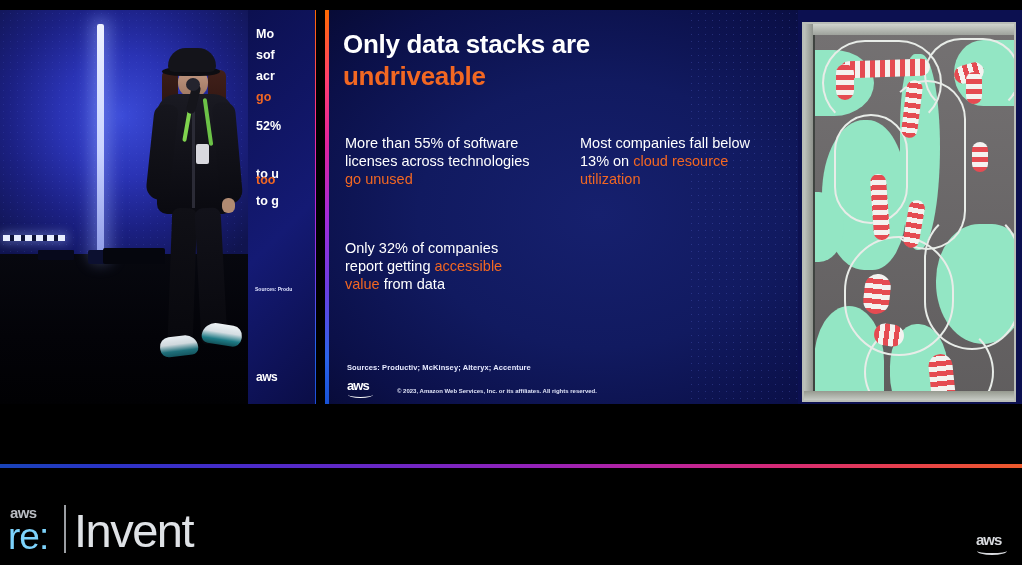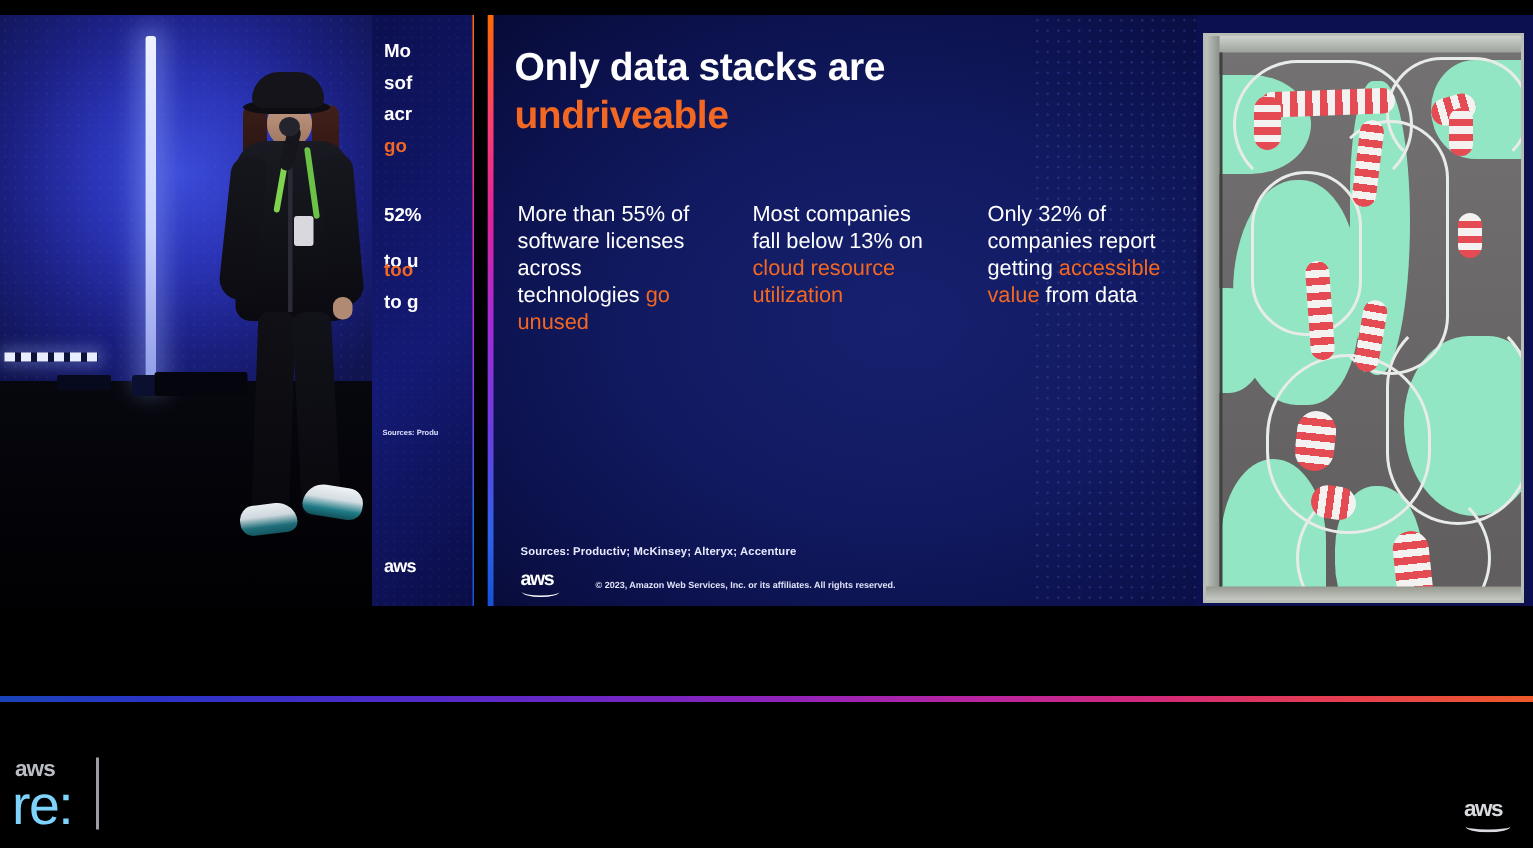"52%" div.mini-txt { top: 125px -> 108px }
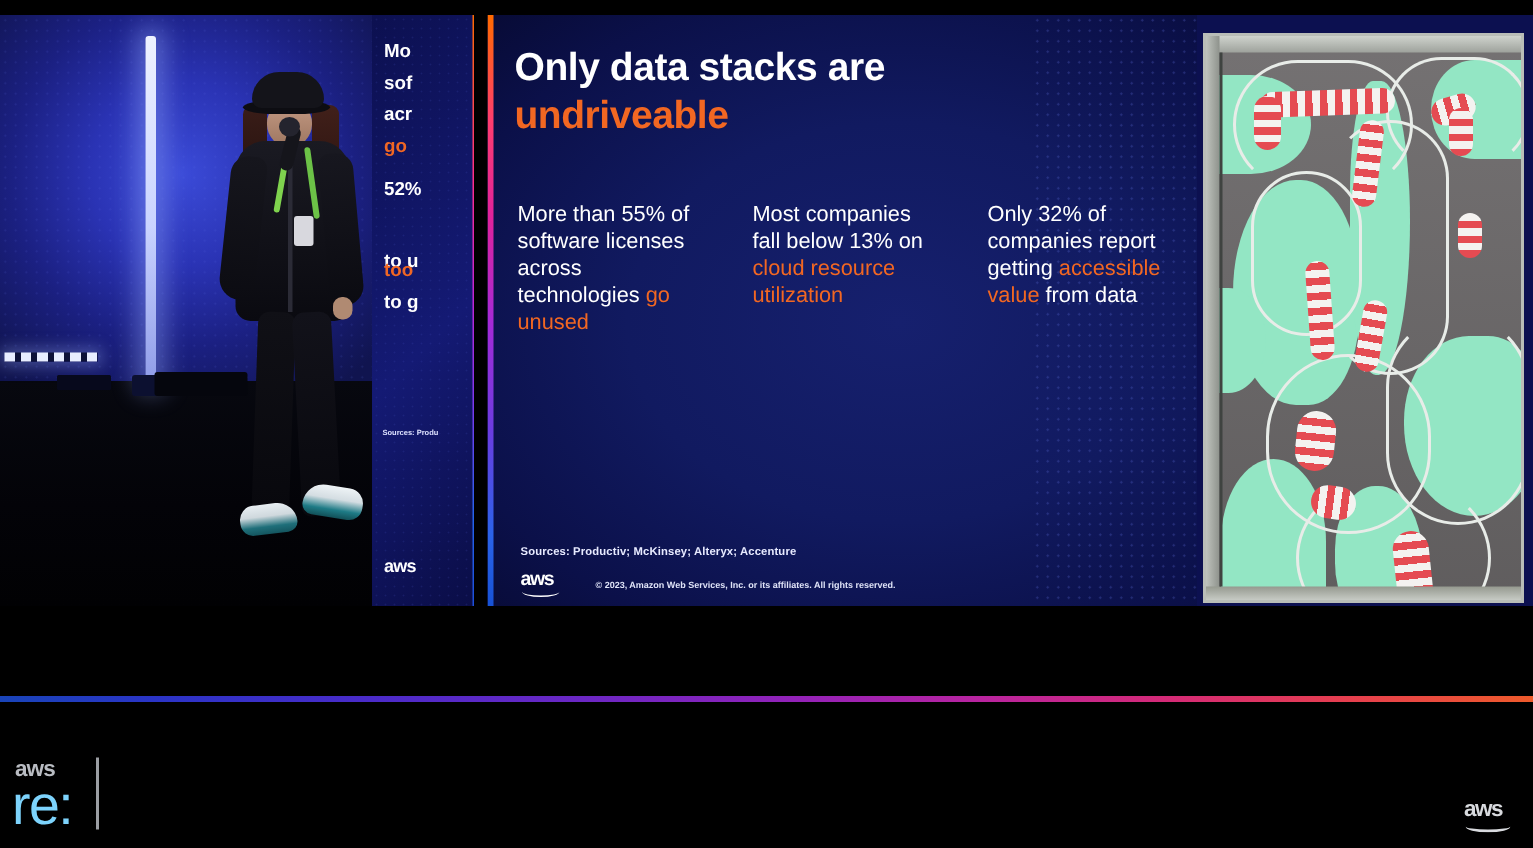"More than 55% of software" .cols { grid-template-columns: 1fr 1fr 1fr -> 1fr 1fr }
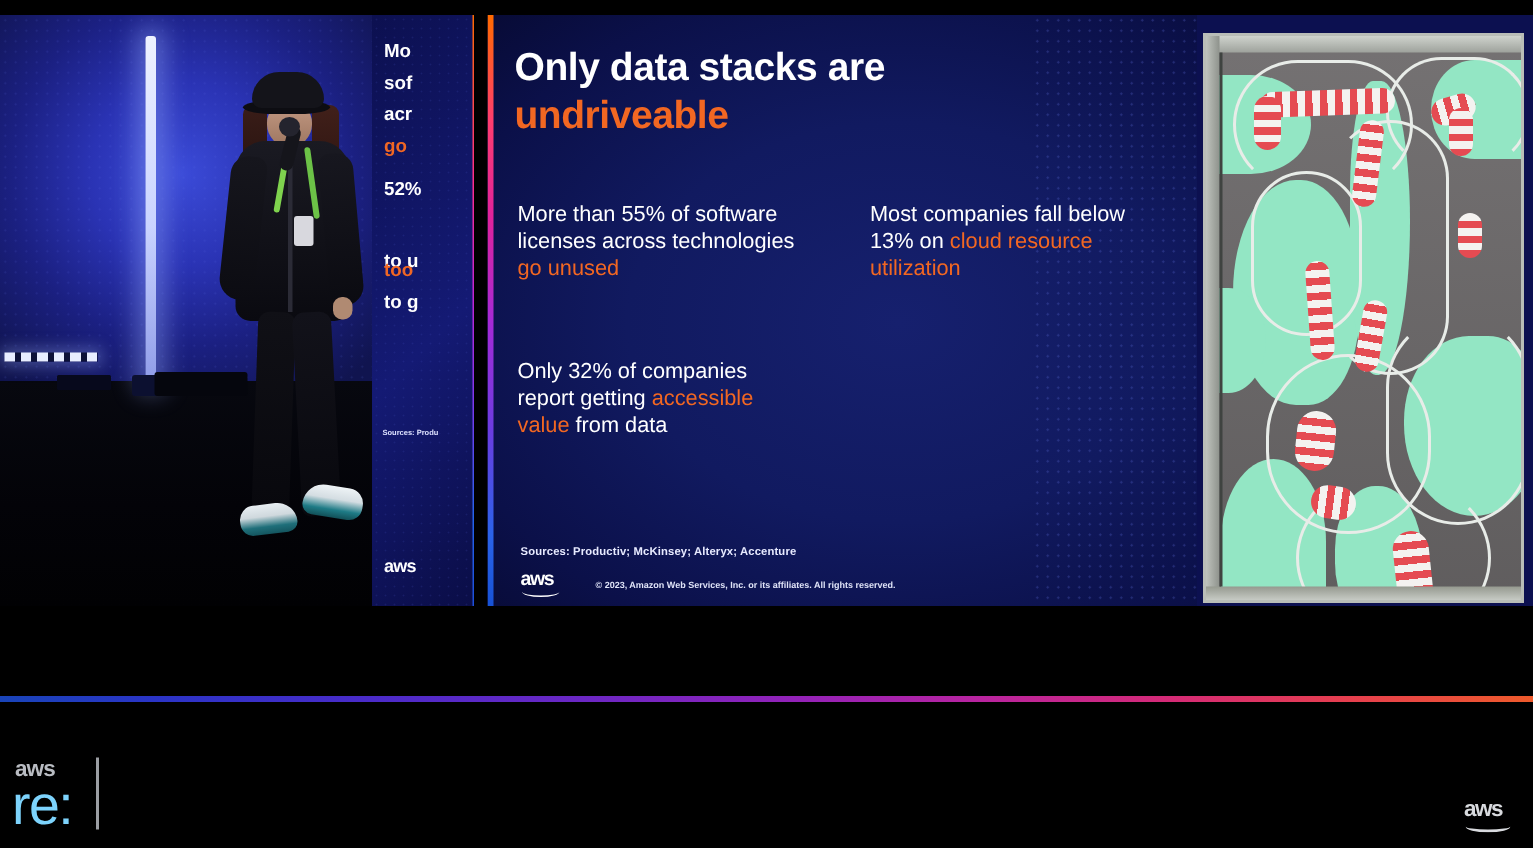"Invent" div.ri-word { html: none -> <div>Invent</div> }
